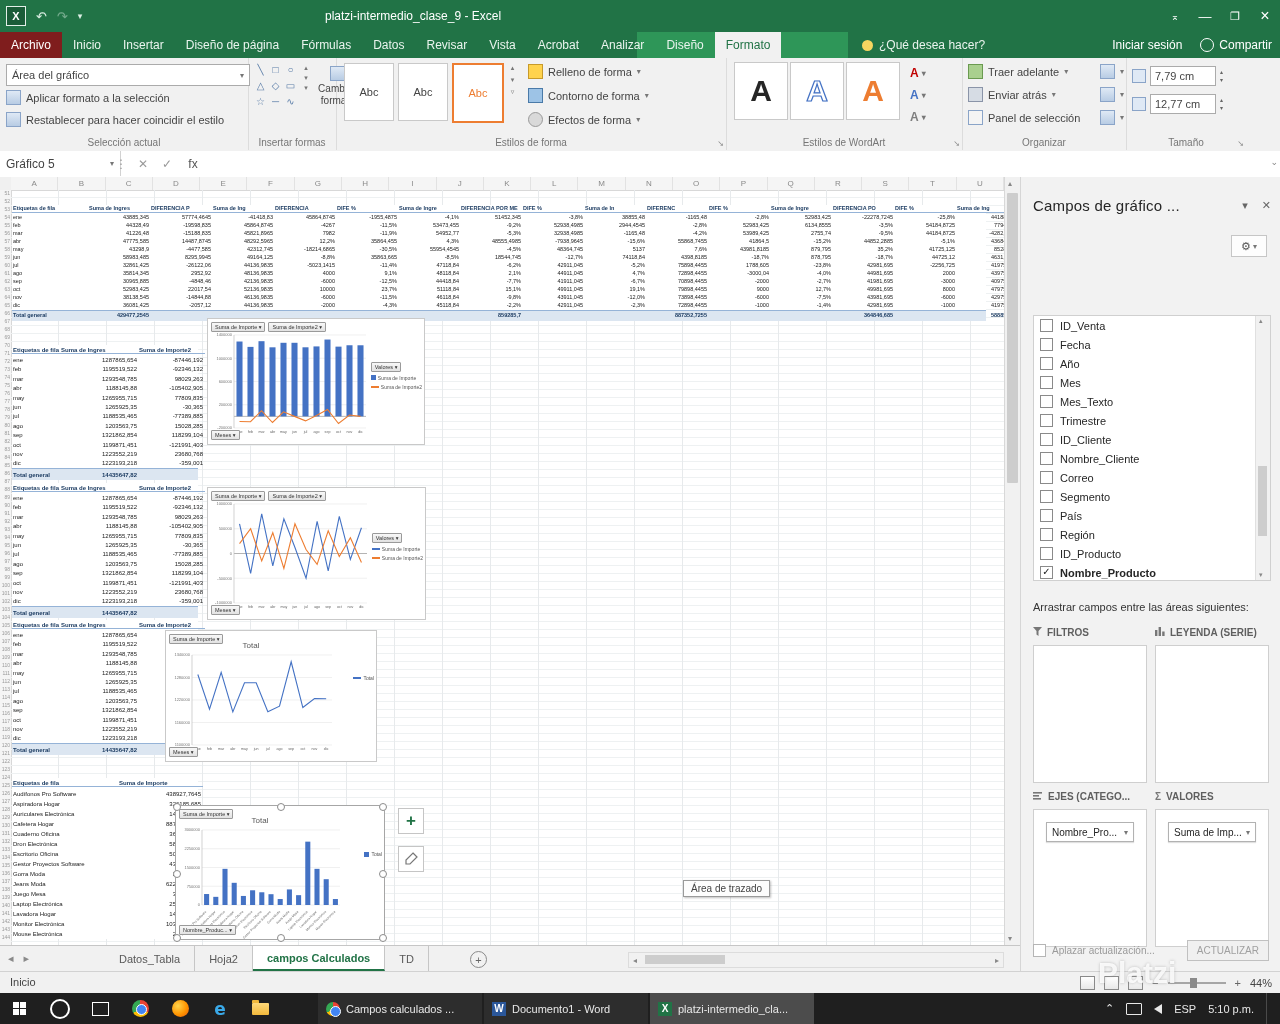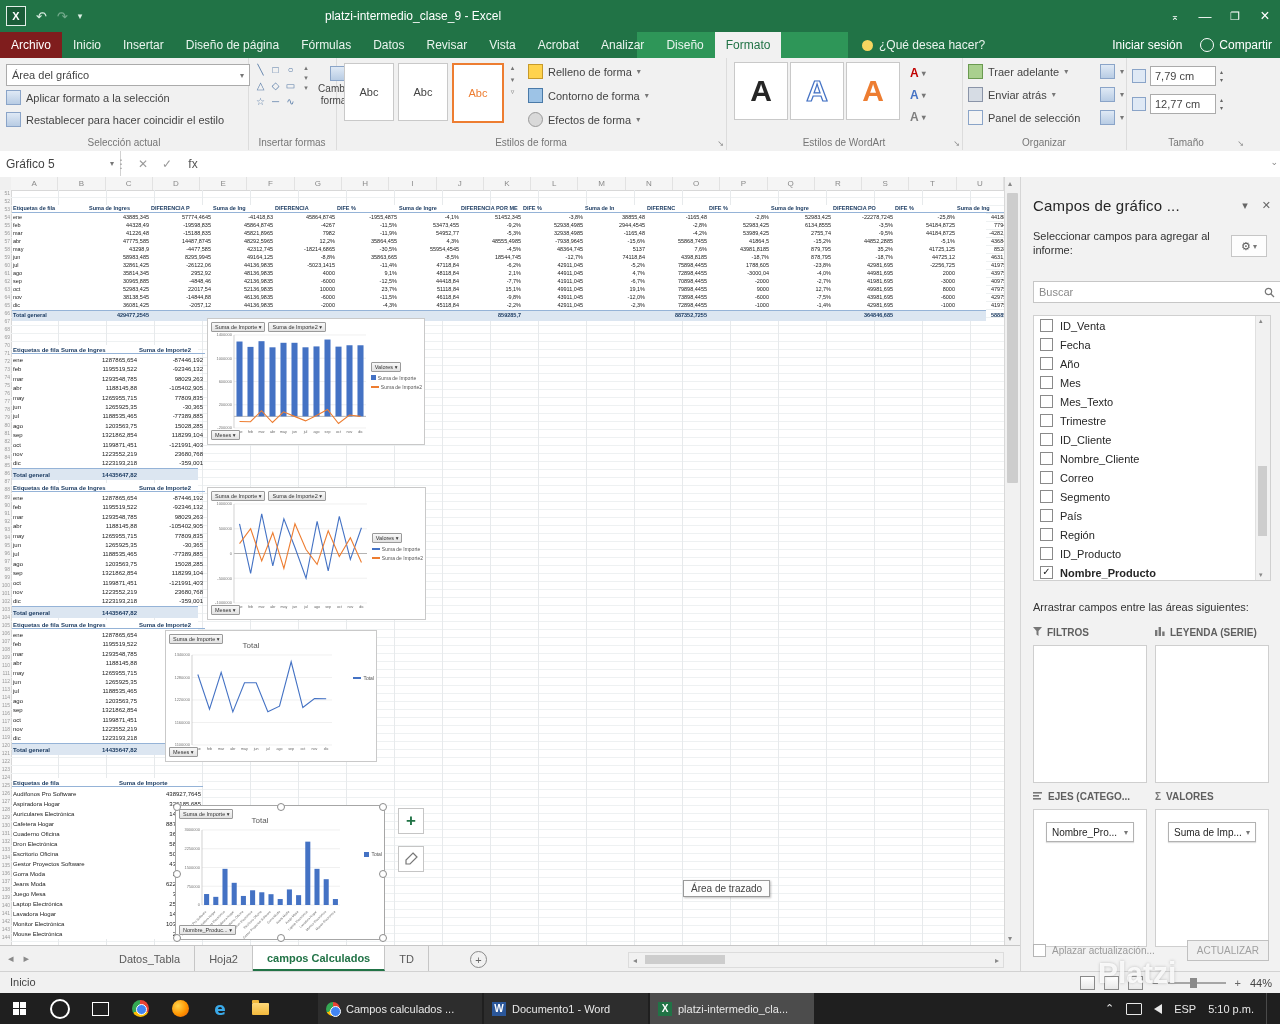"Seleccionar campos para agregar al" div.psub { html: <div>Seleccionar campos para agregar al informe:</div> -> none }
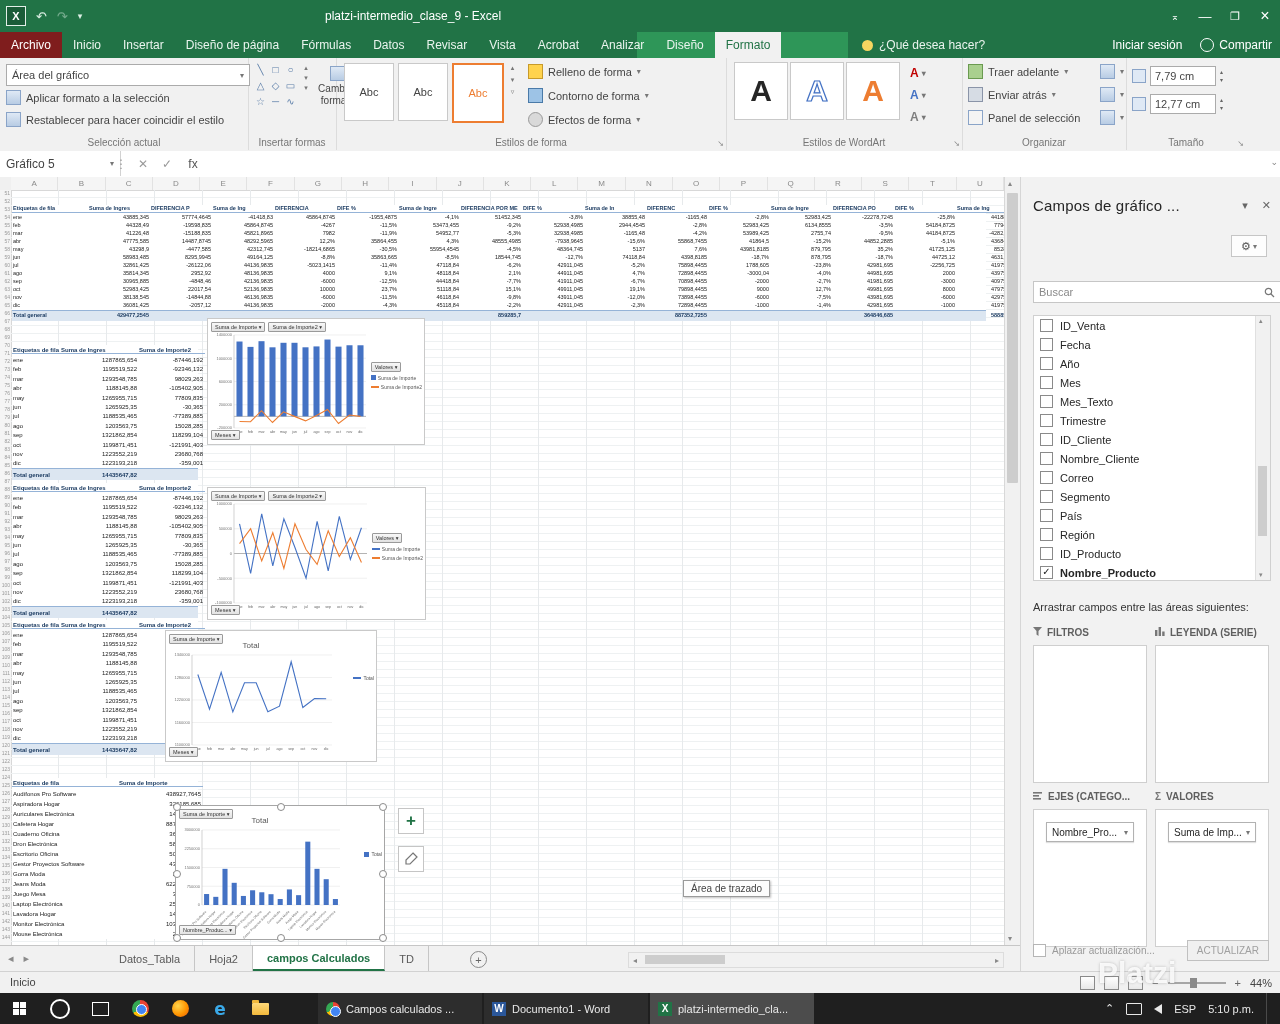"Buscar" div.searchbox { html: <div> <span>Buscar</span> <svg> <circle></circle> <line></line> </svg> </div> -> none }
